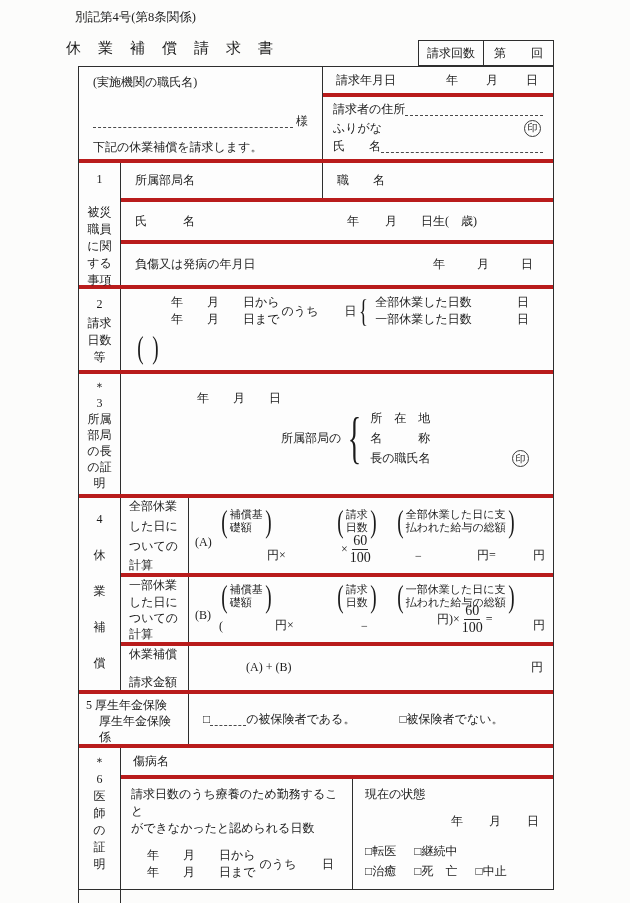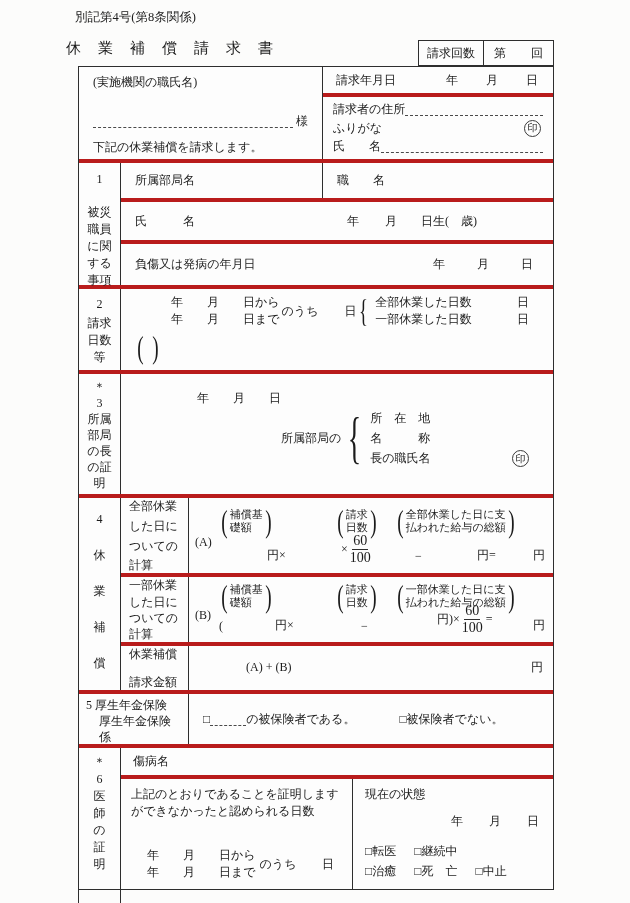"上記のとおりであることを証明します" div { text: 上記のとおりであることを証明します -> 請求日数のうち療養のため勤務すること }
